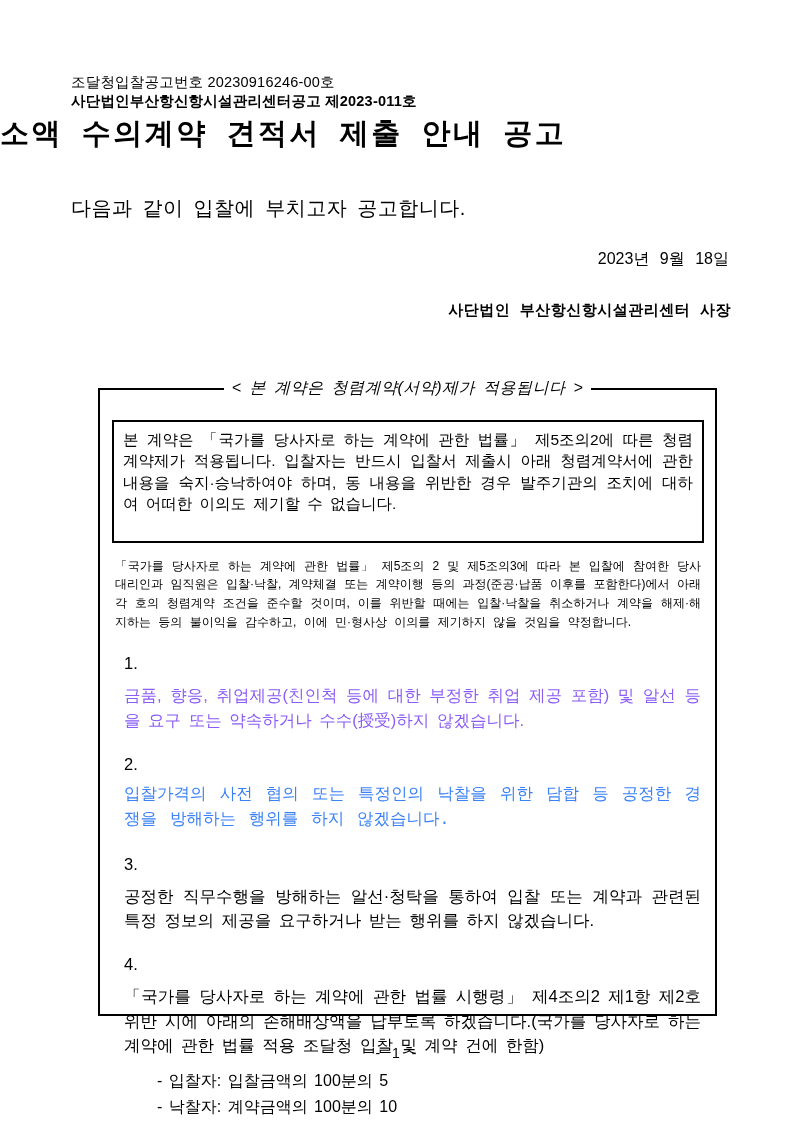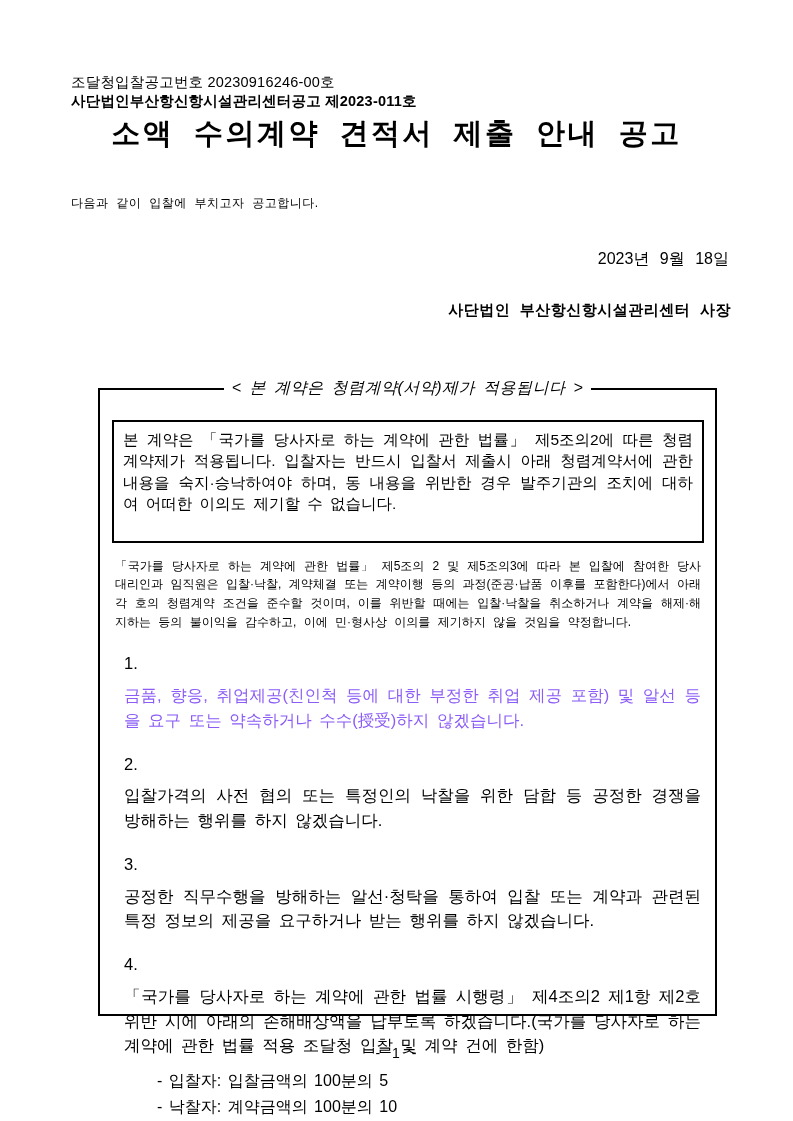"소액 수의계약 견적서 제출 안내" .doc-title { font-family: none -> Liberation Serif, serif; text-align: center -> left }
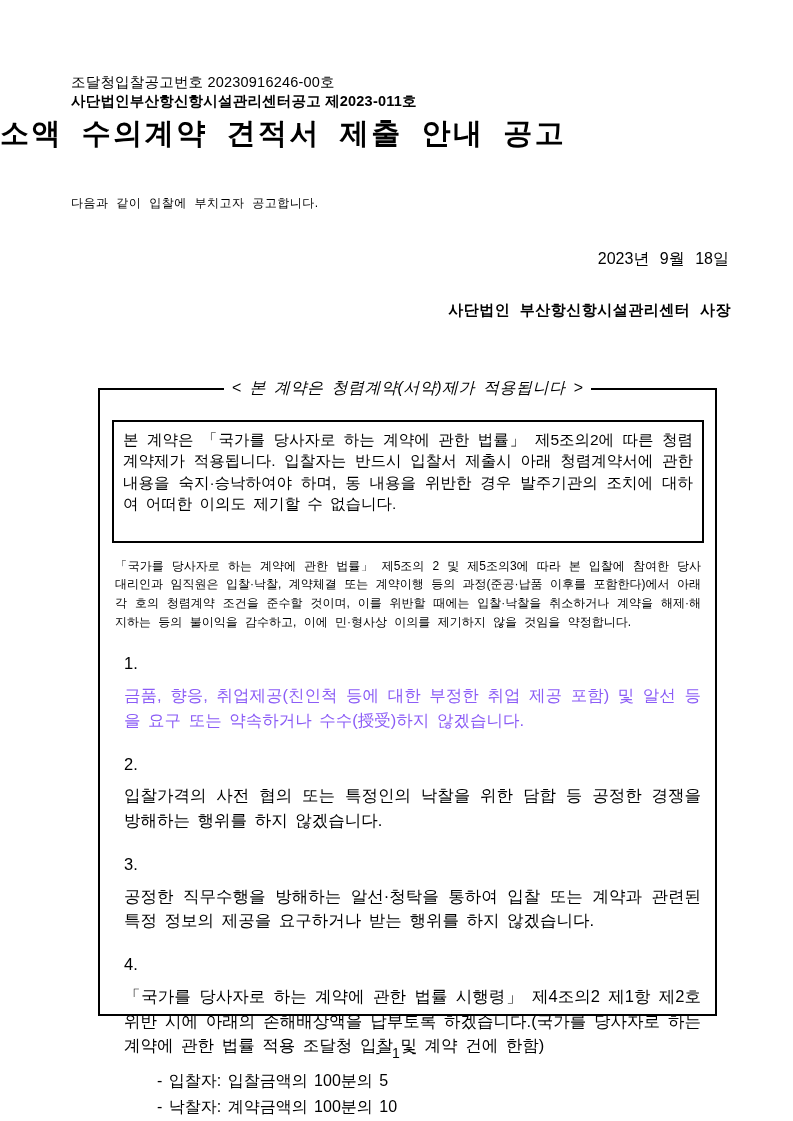"다음과 같이 입찰에 부치고자 공고합니다." .intro { font-size: 12px -> 20px }
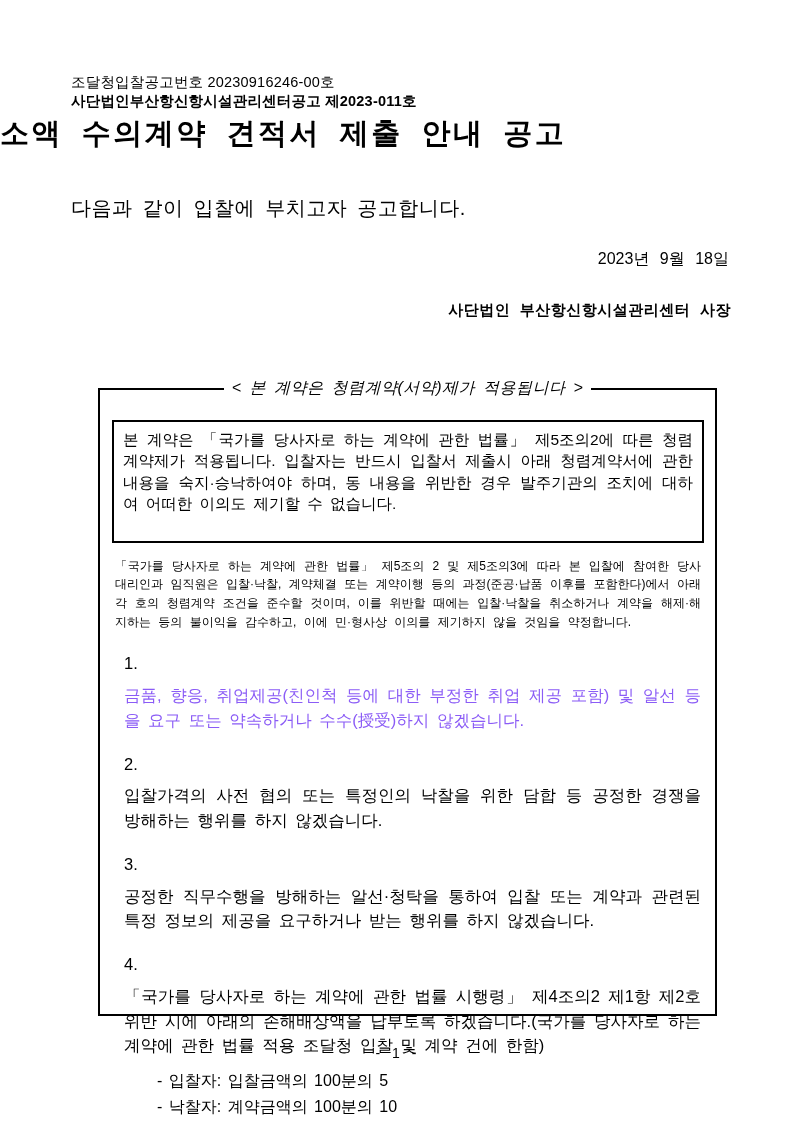"입찰가격의 사전 협의 또는 특정인의" span.txt { color: #000000 -> #3b82f6; font-family: none -> Liberation Mono, monospace }
